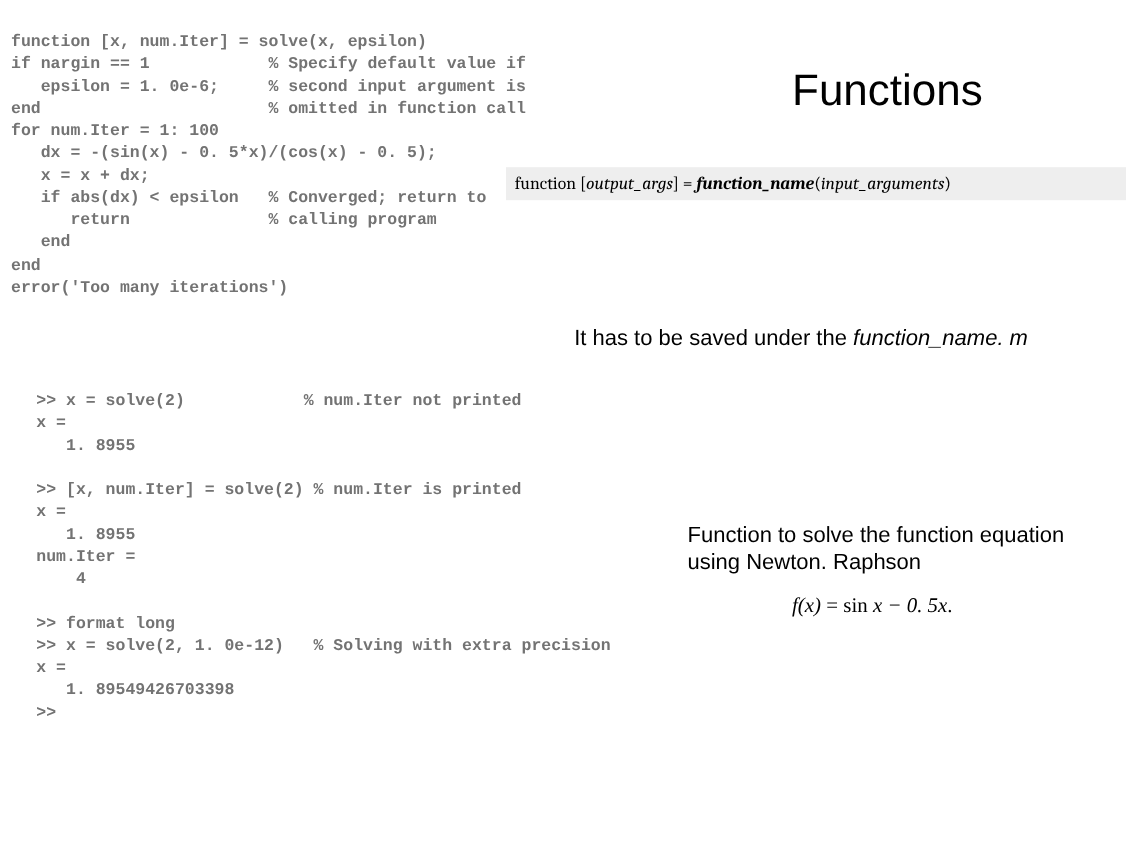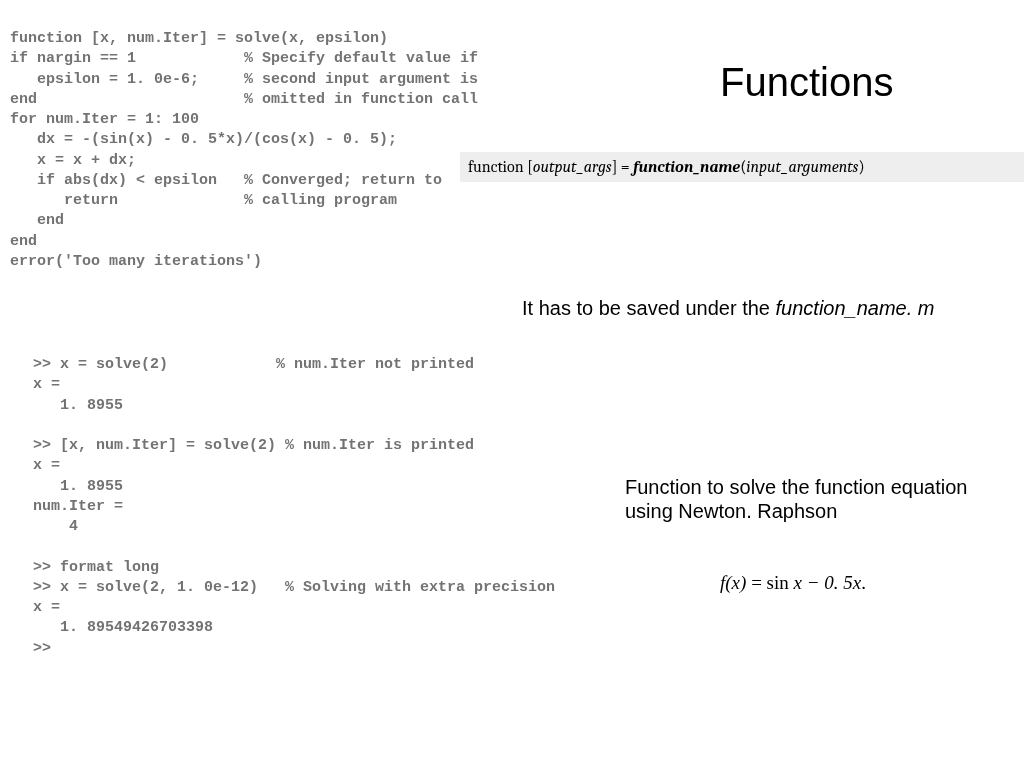"f(x) = sin x −" .equation { top: 572px -> 540px }
